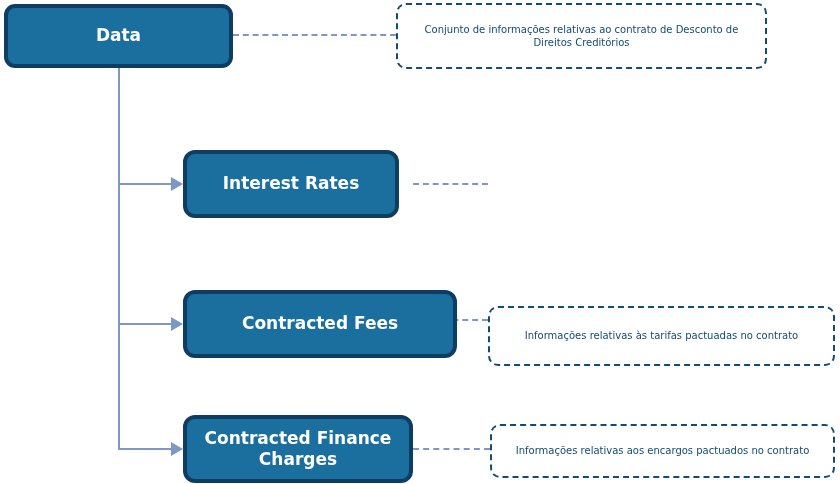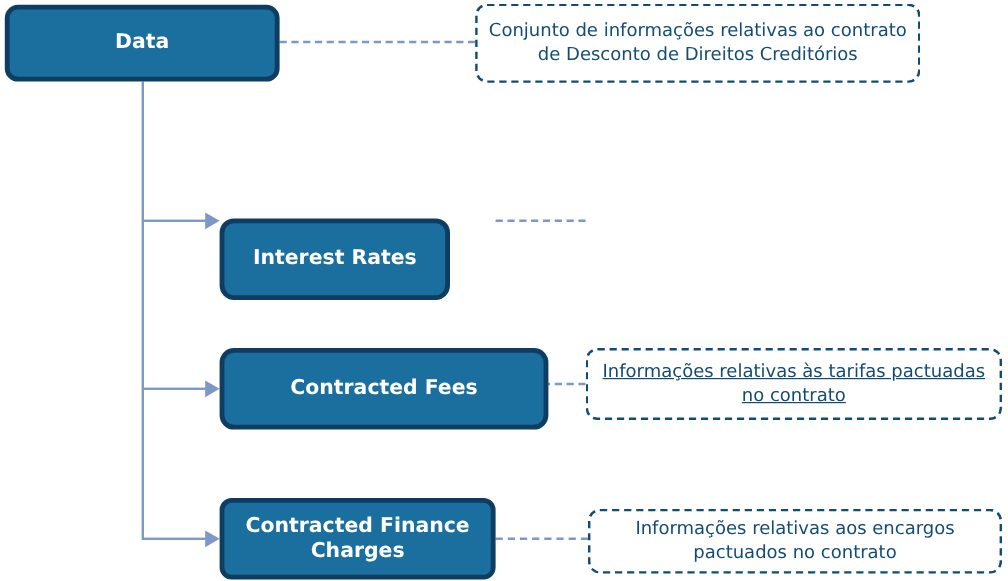"Conjunto de informações relativas ao" .ann { font-size: 15px -> 10px }
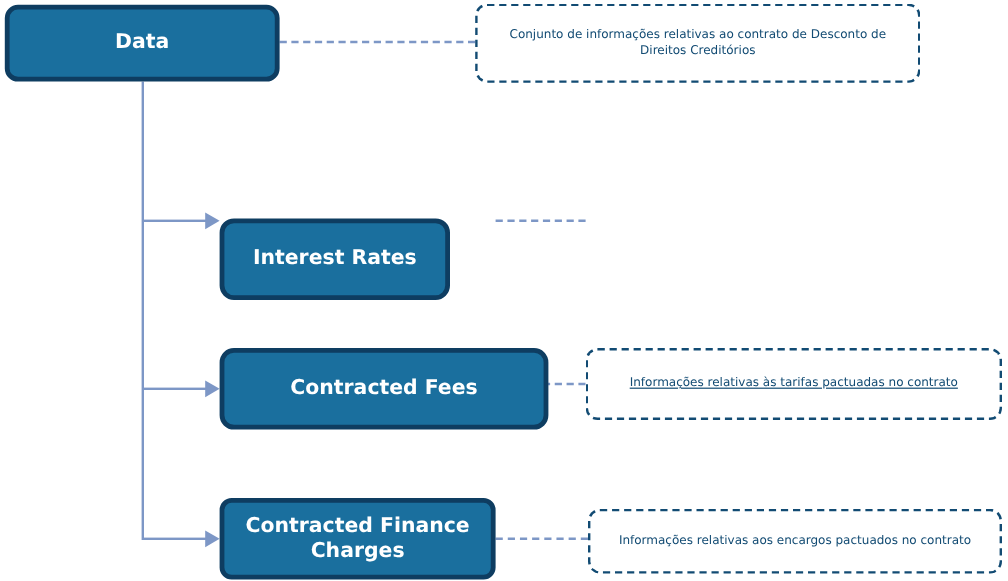"Interest Rates" .pos-n0 { margin-top: 32px -> none; width: 192px -> 216px }
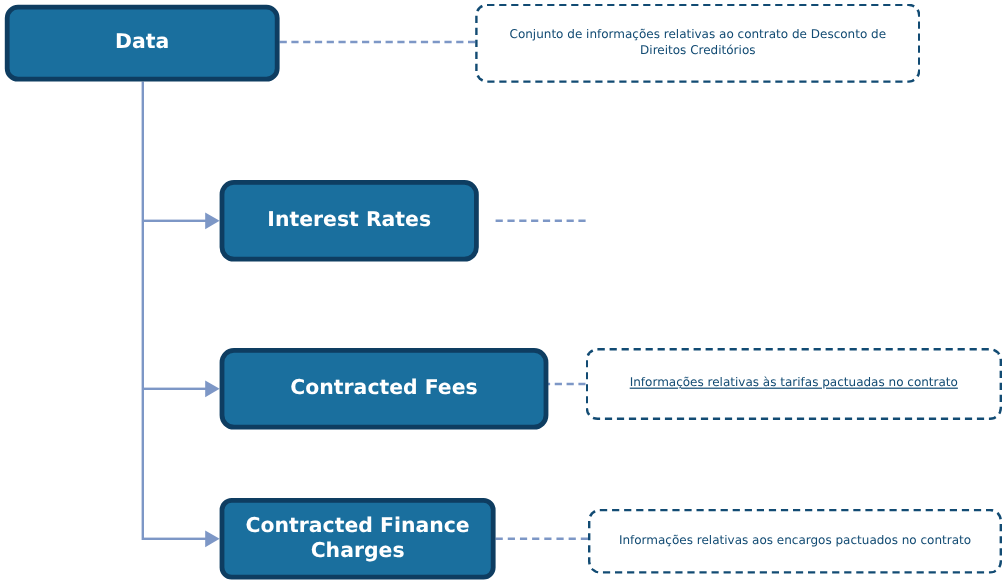"Informações relativas às tarifas" .pos-a2 { text-decoration: underline -> none; top: 290px -> 306px }
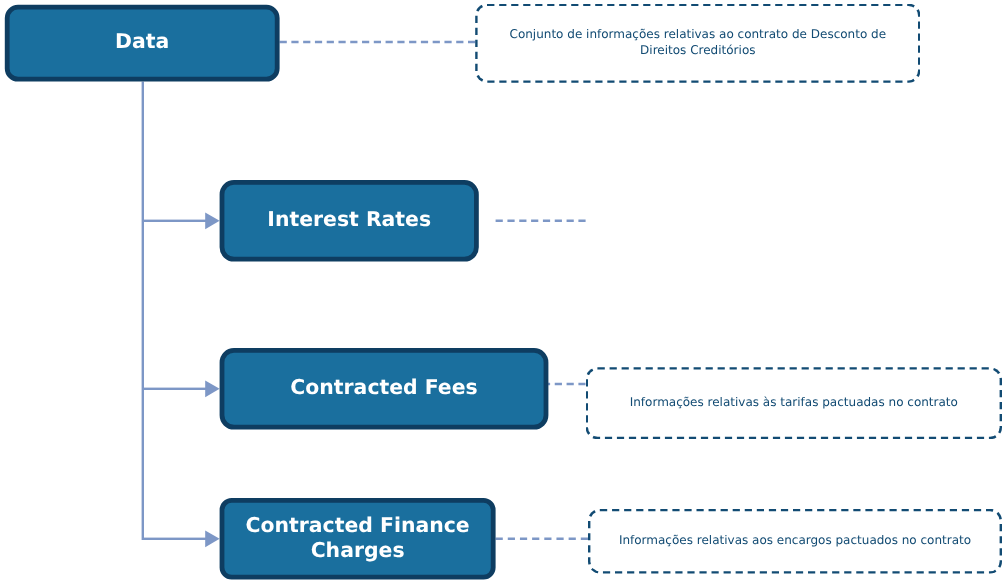"Contracted Finance Charges" .pos-n2 { border-radius: 10px -> none }
